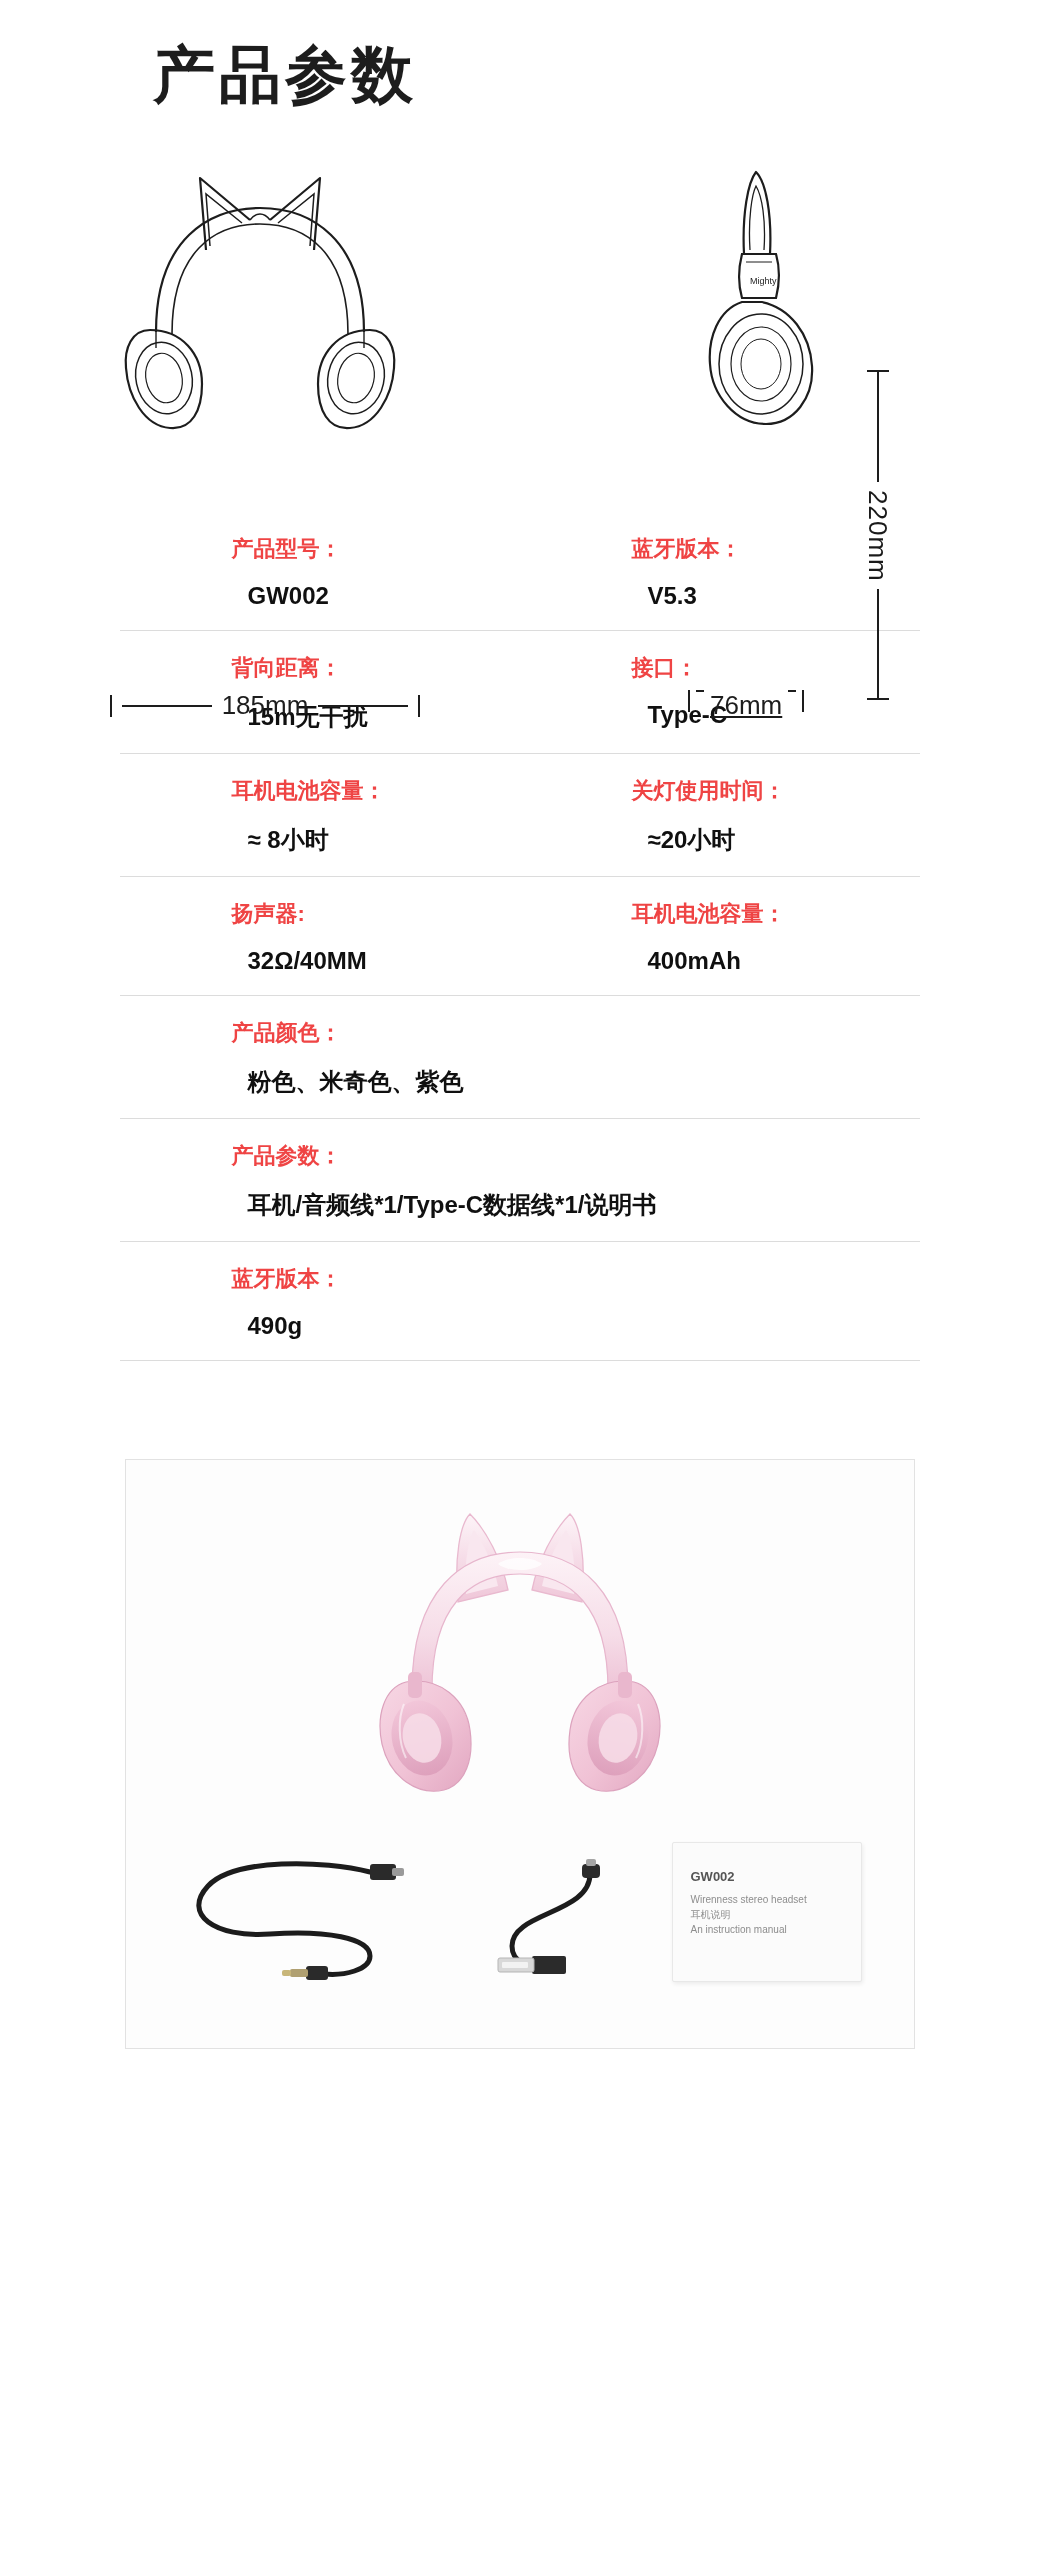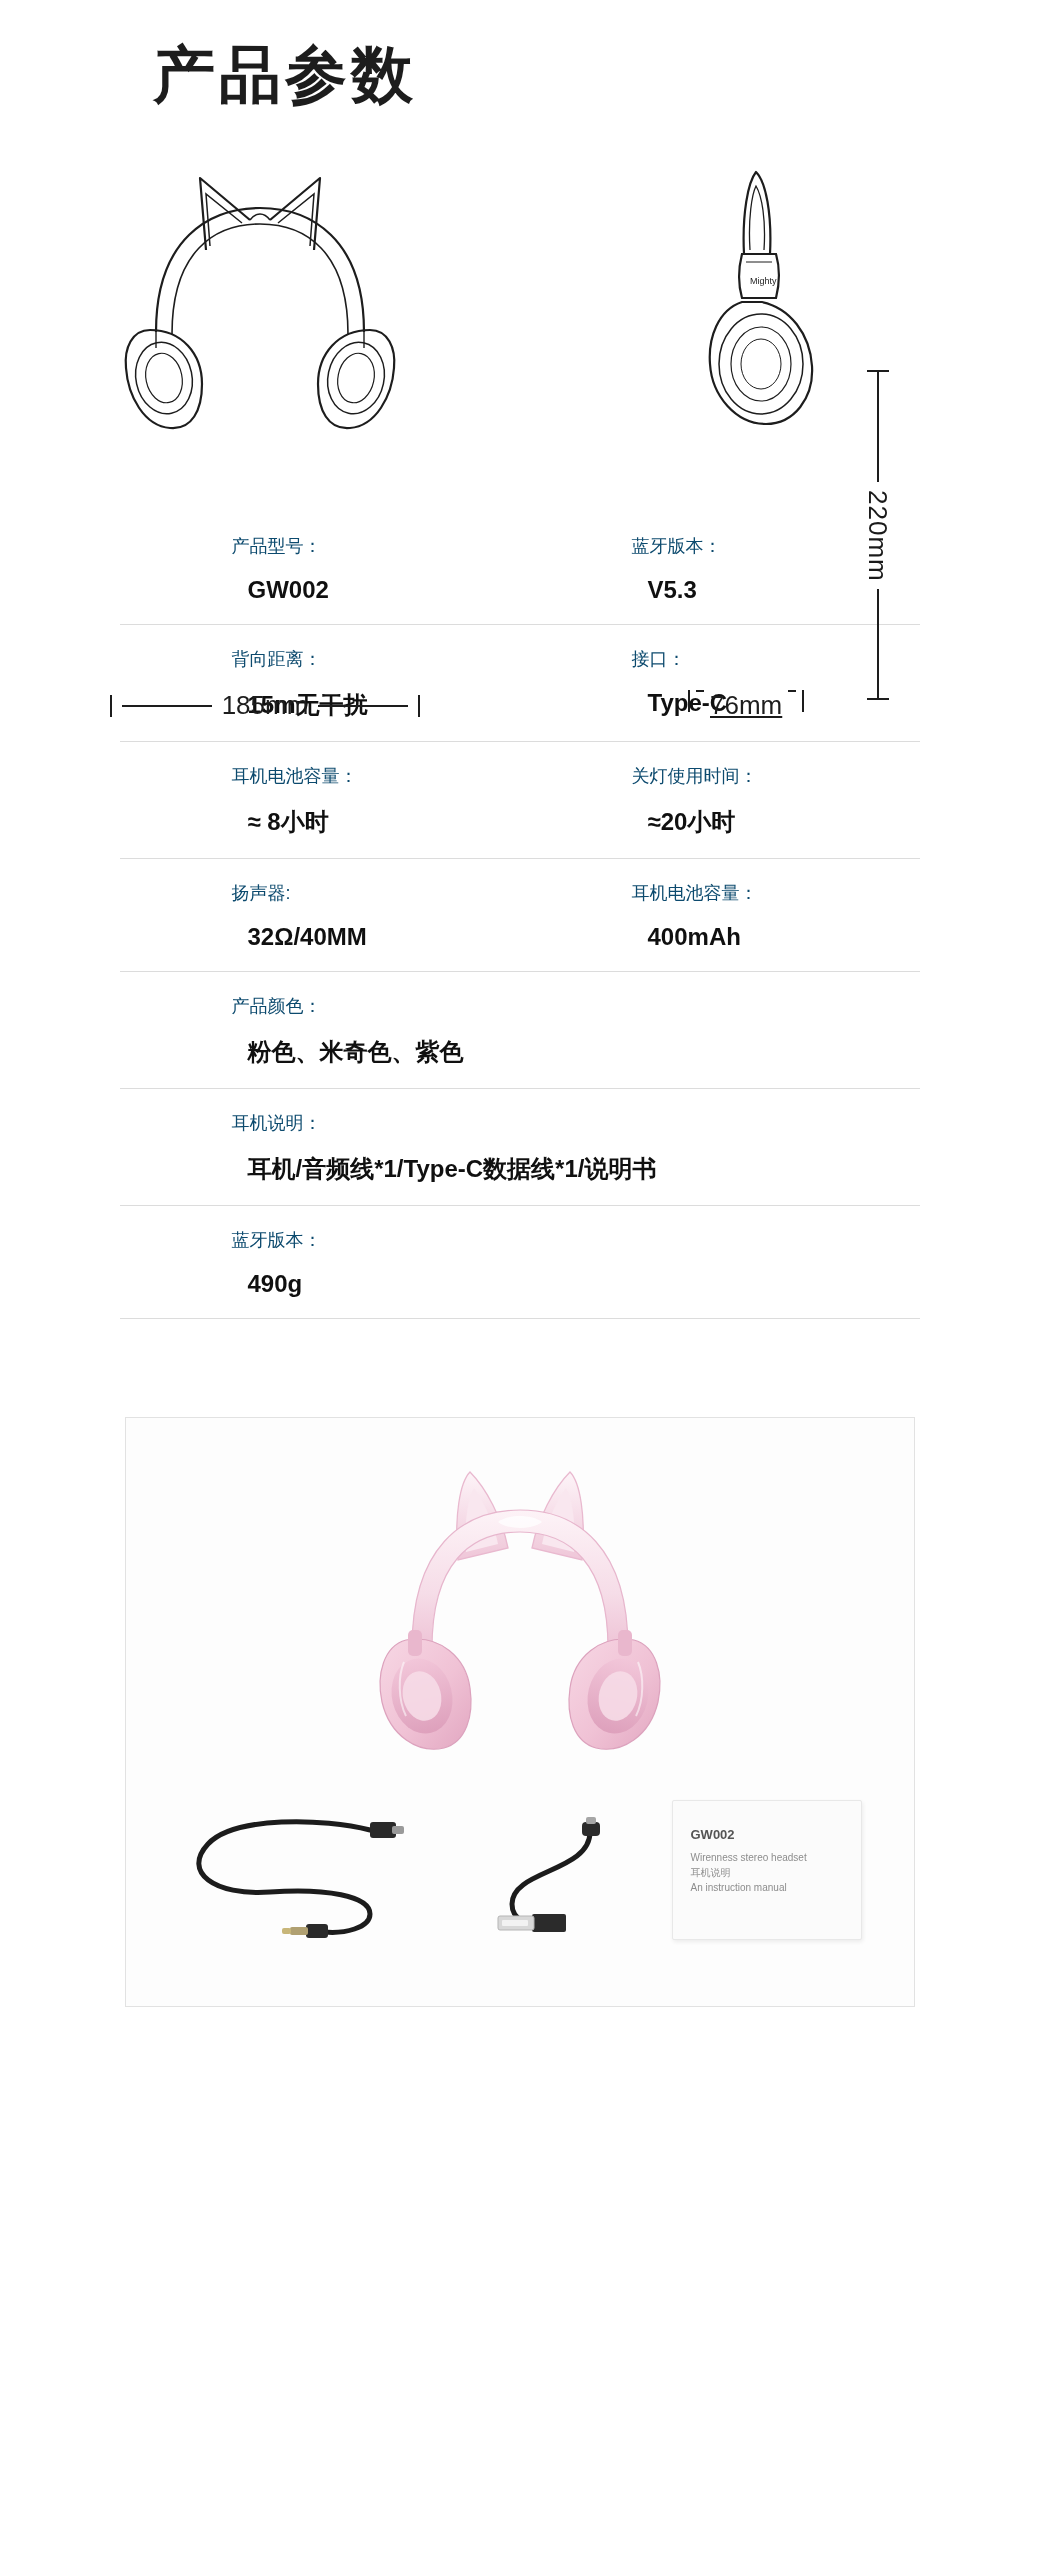"产品型号：" .spec-key { color: #0c4a6e -> #ef4444; font-size: 18px -> 22px; font-weight: normal -> bold }
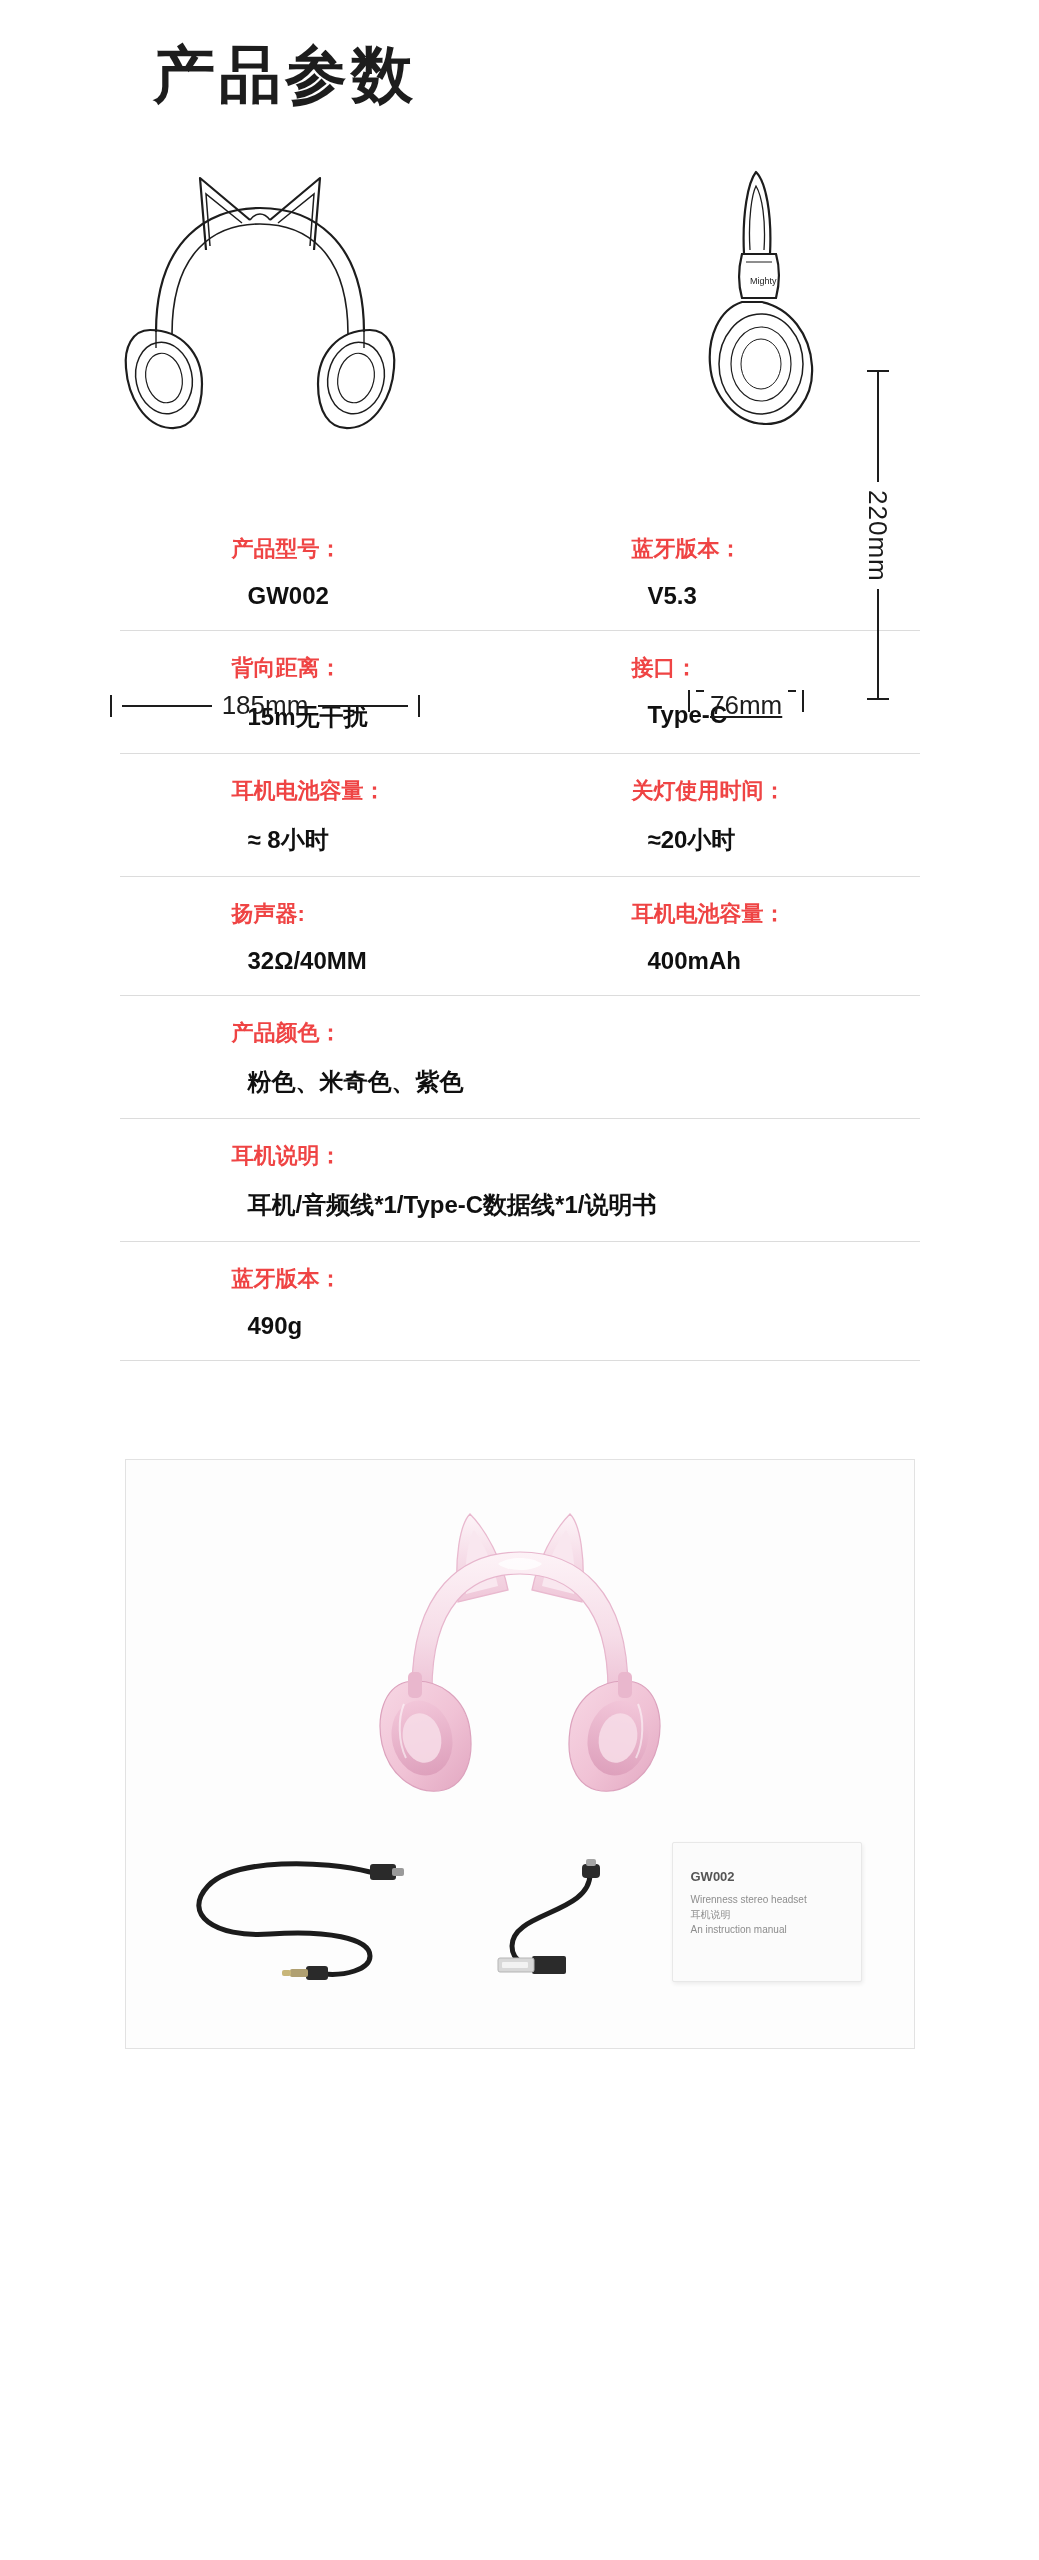"耳机说明：" div.spec-key { text: 耳机说明 -> 产品参数 }
